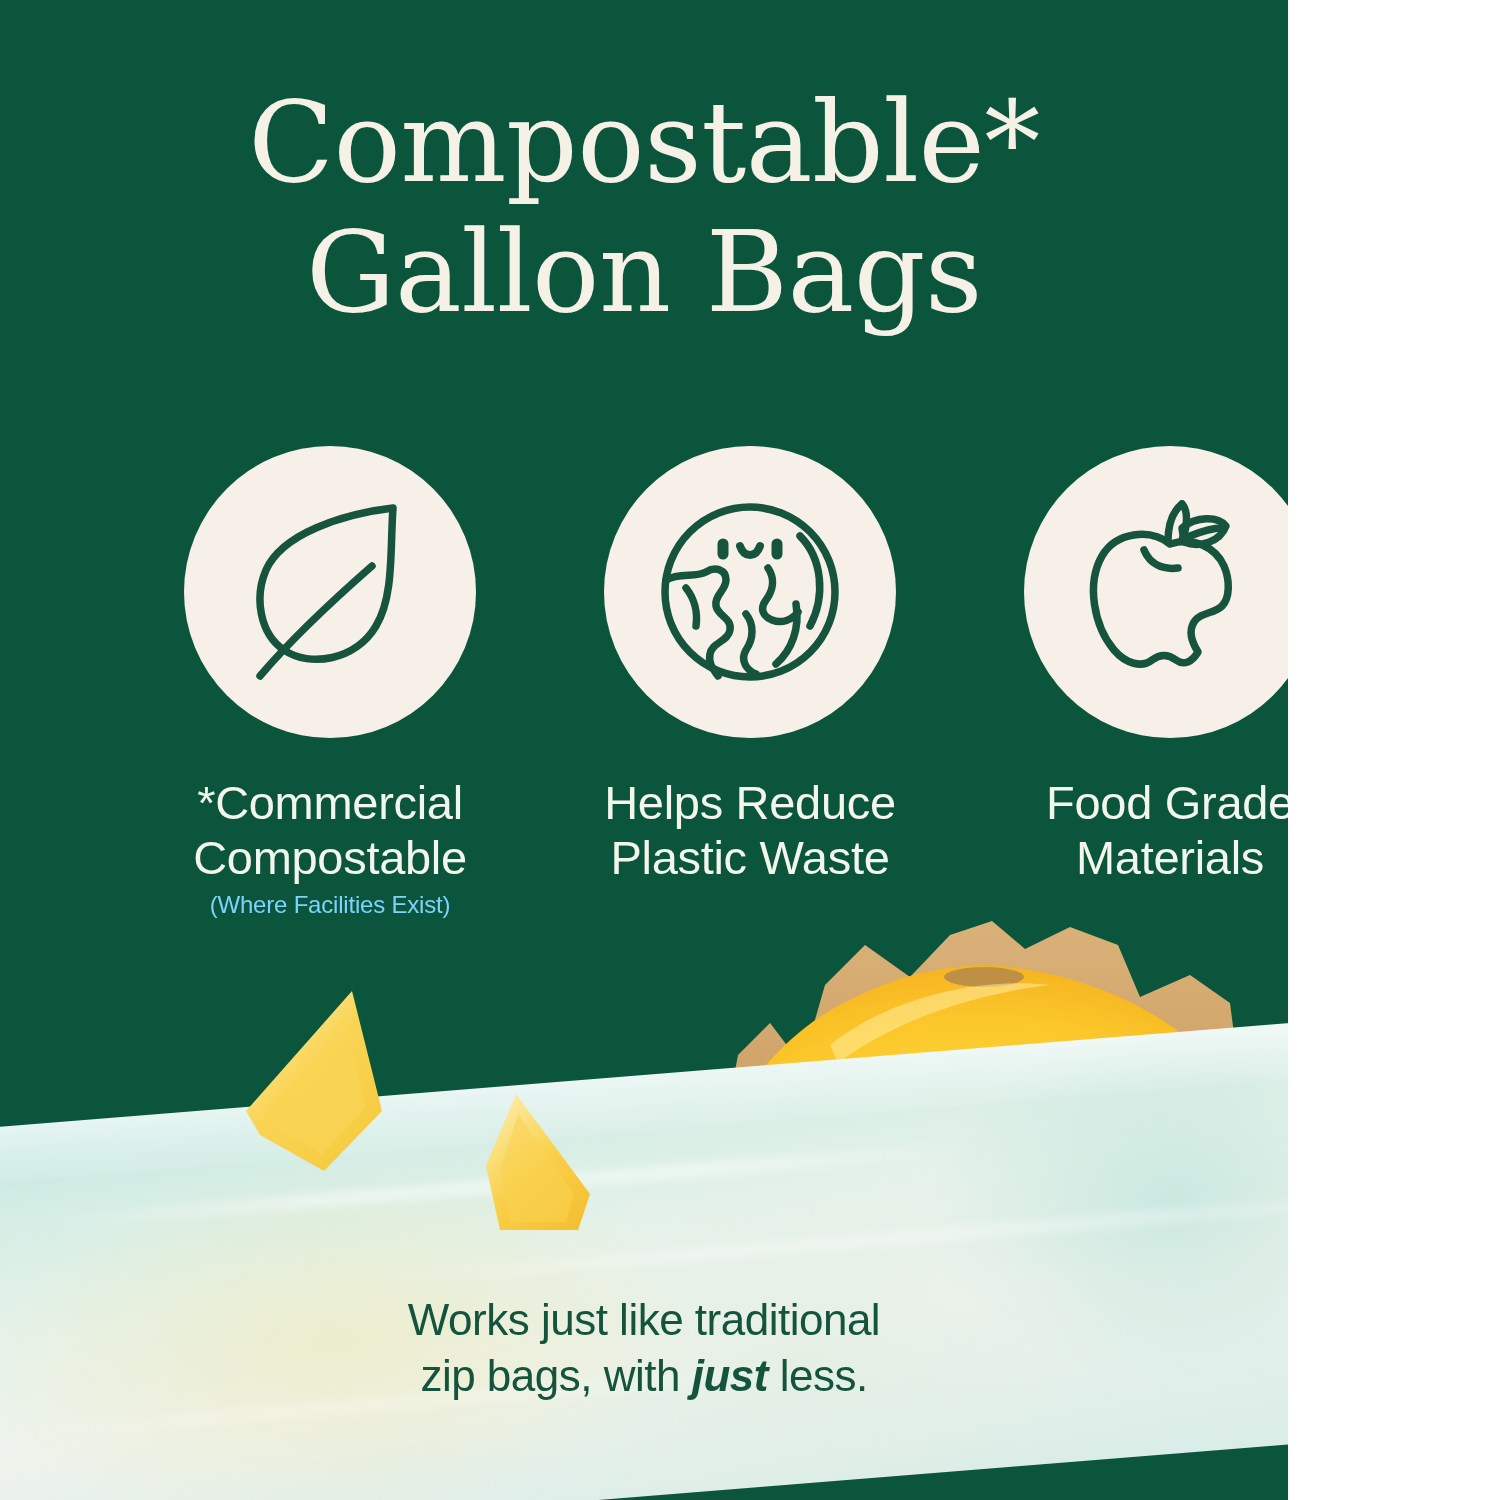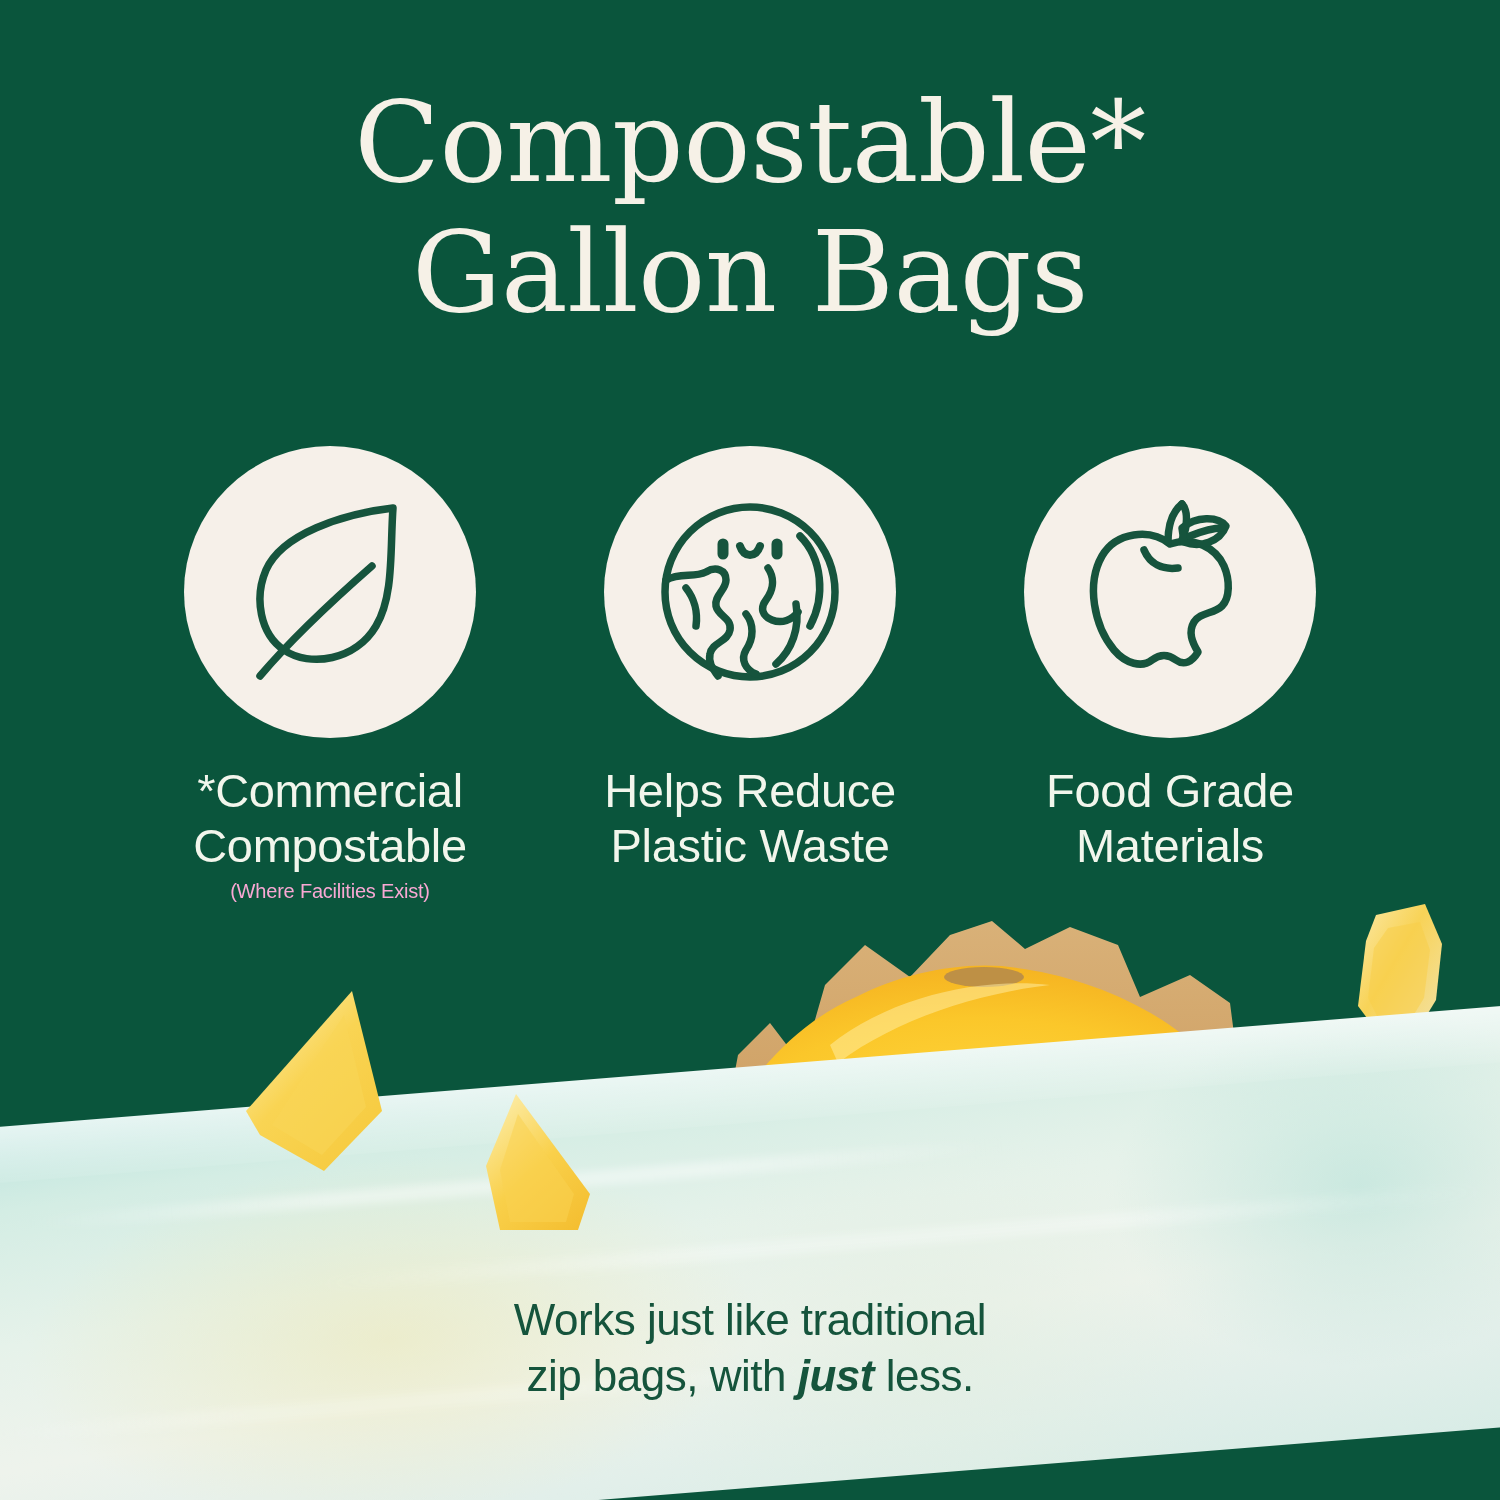"Compostable*" .stage { width: 1500px -> 1288px }
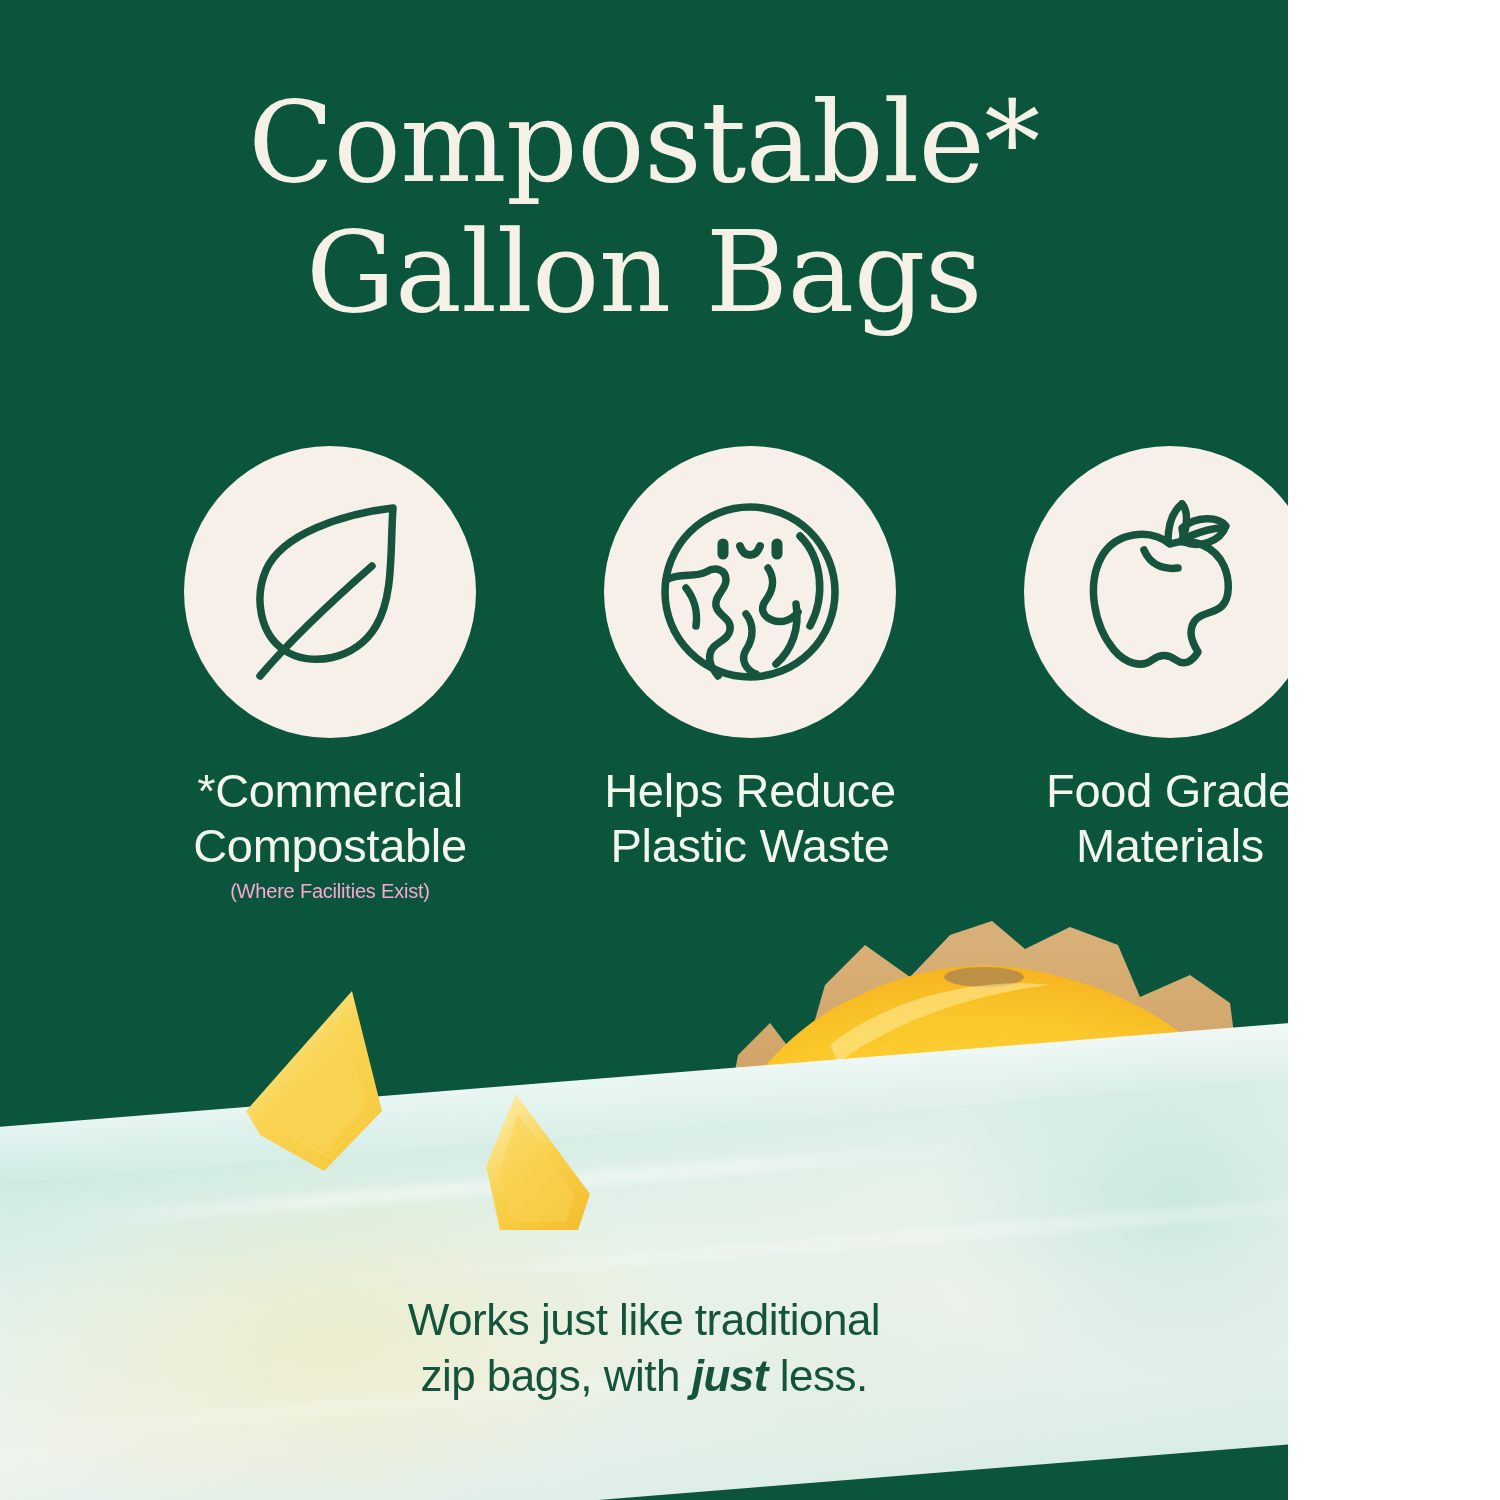"*Commercial" .feat-label { margin-top: 26px -> 38px }
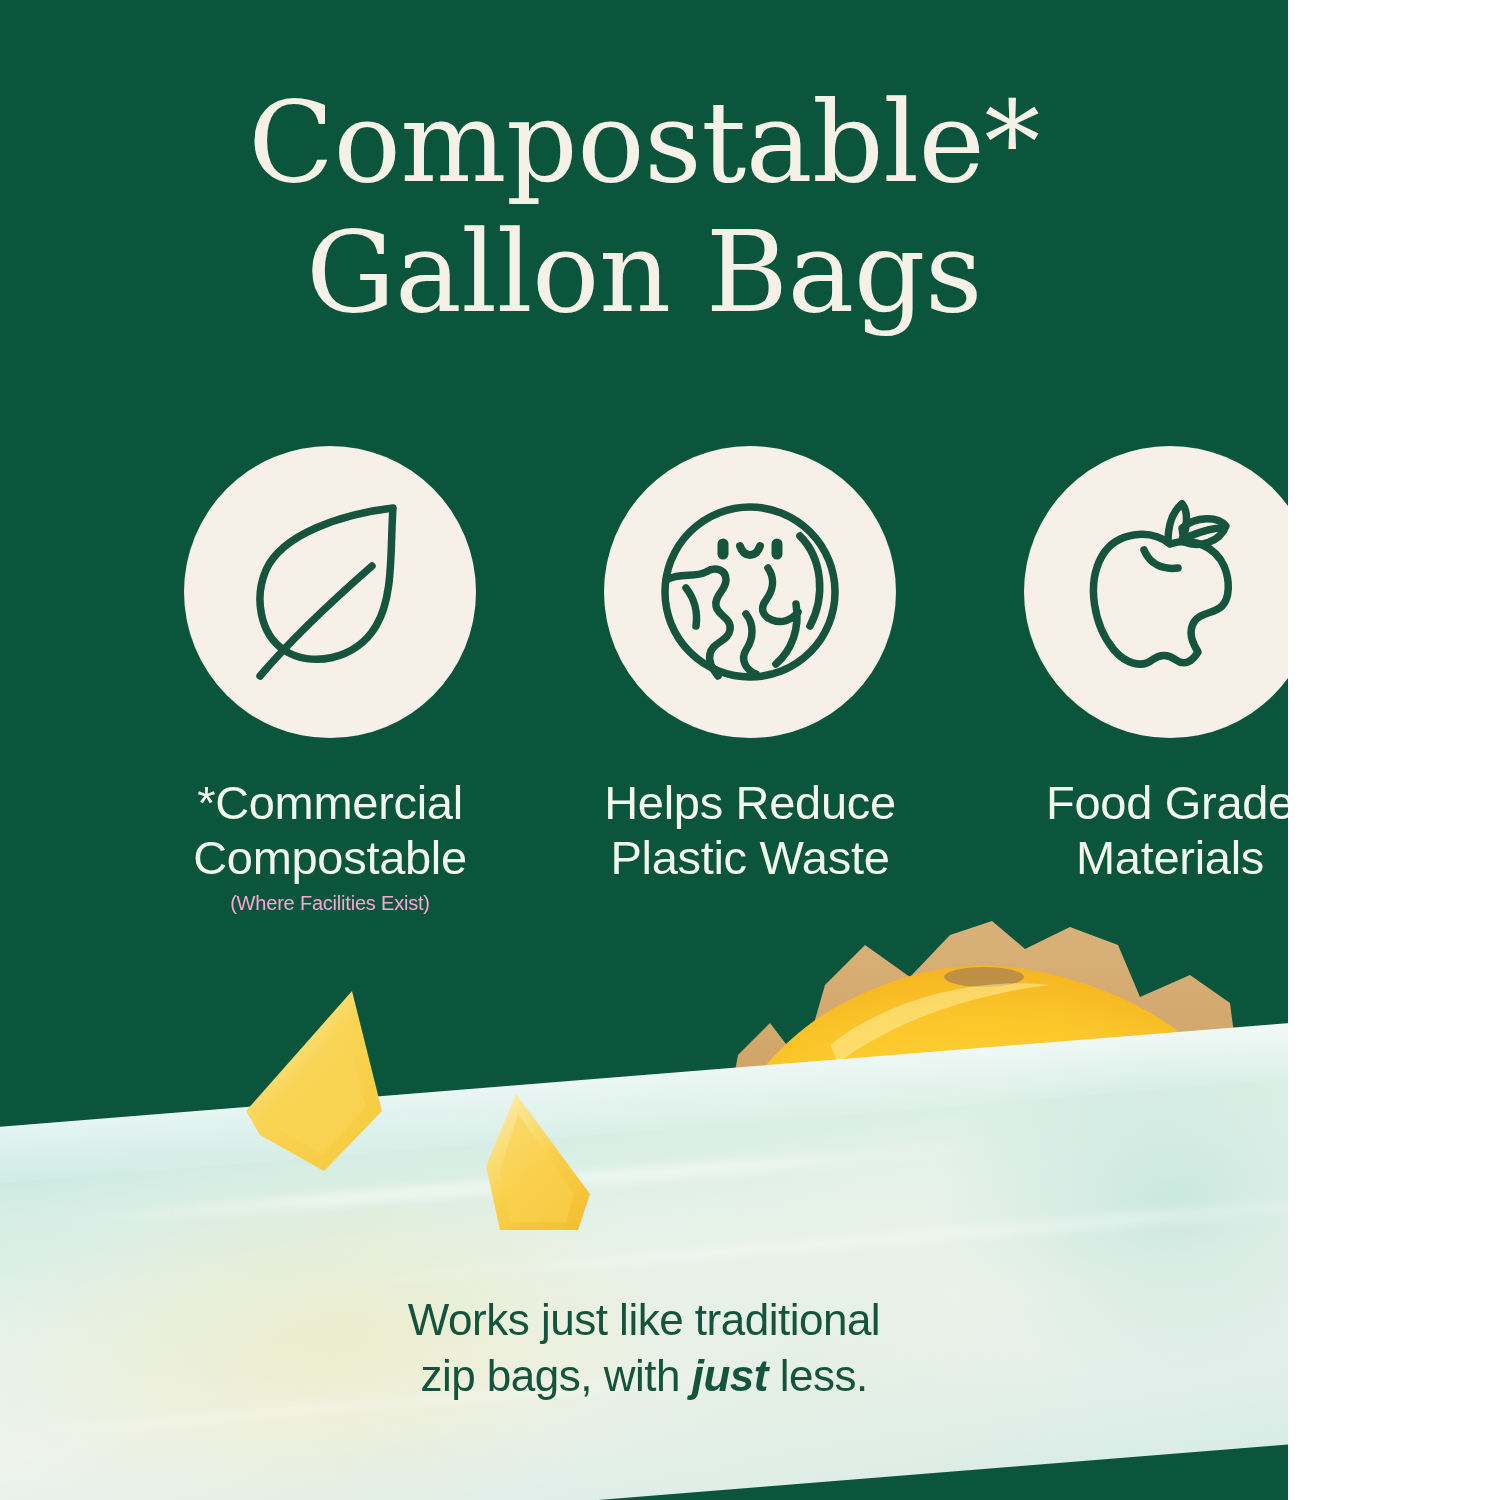"(Where Facilities Exist)" .feat-sub { color: #f9a8d4 -> #7dd3fc; font-size: 20px -> 24px }
